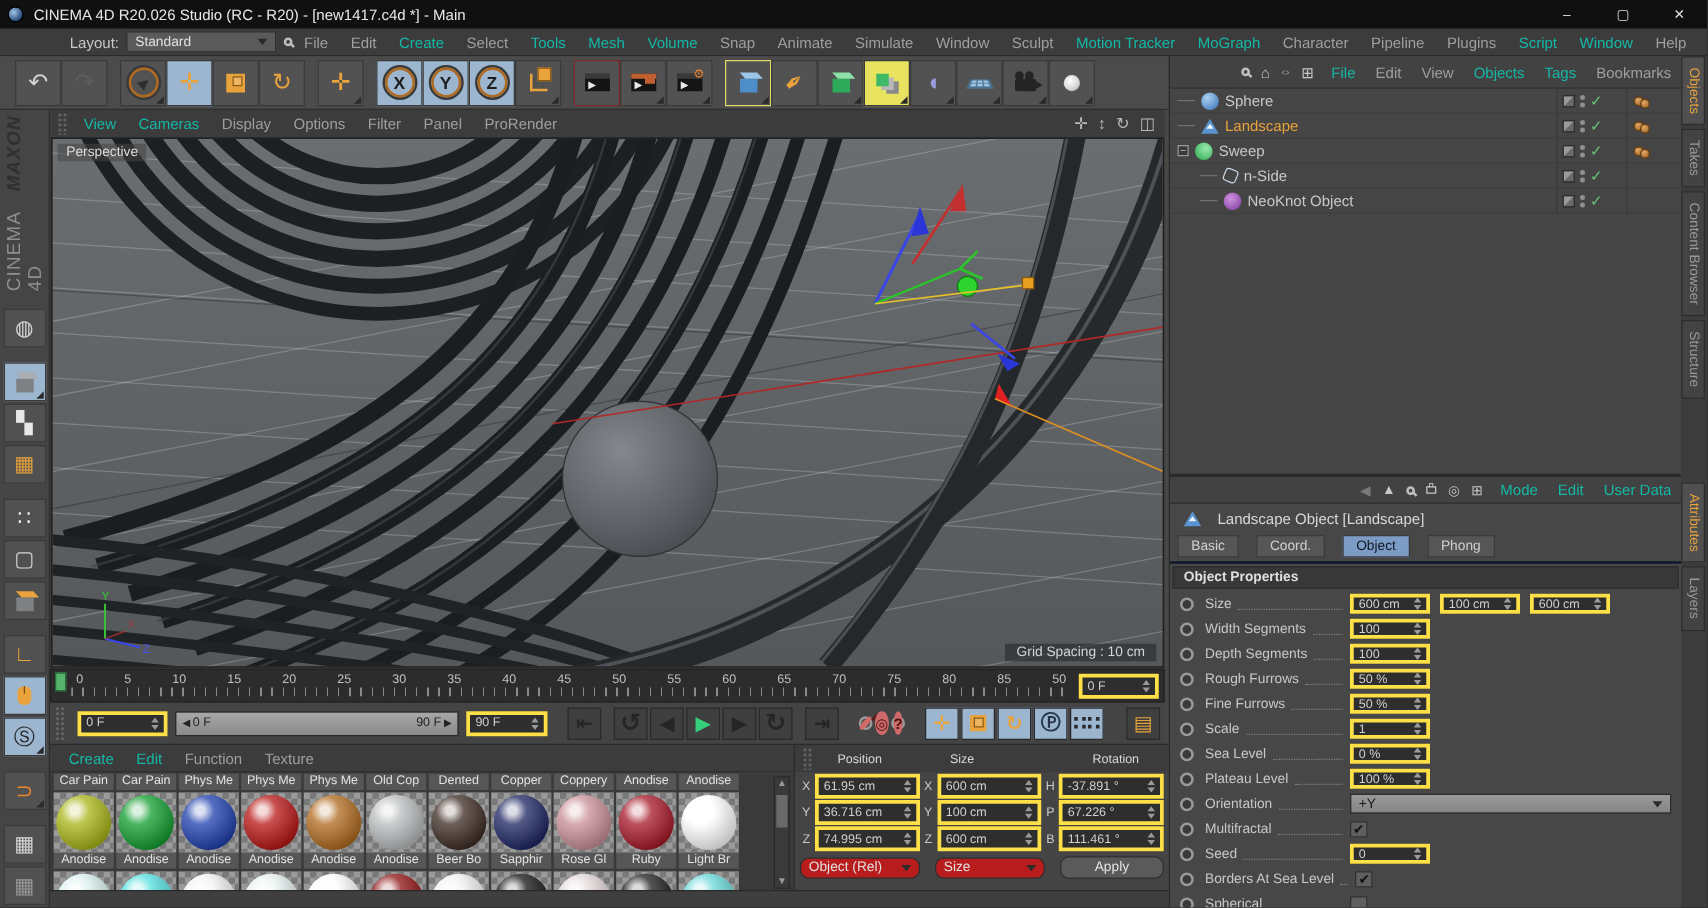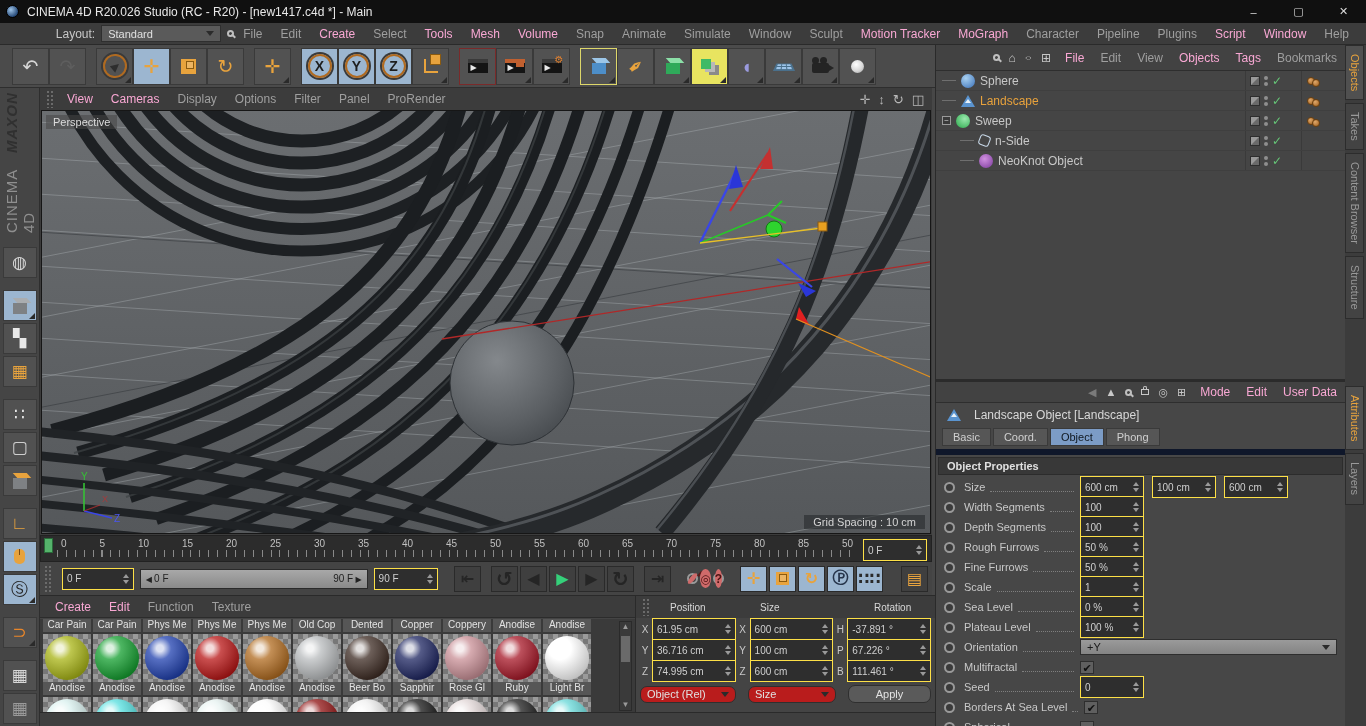"Create" .menu-item.menu-bright { color: #f9a8d4 -> #14b8a6 }
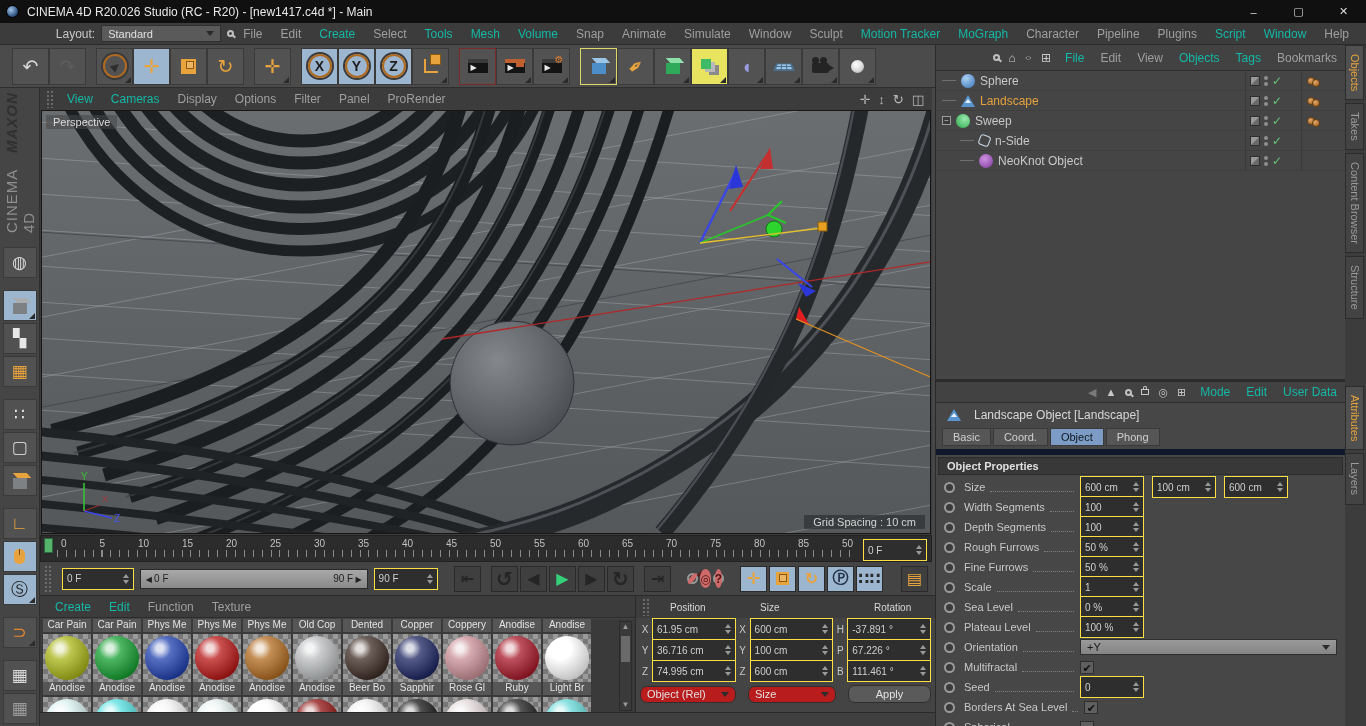"Basic" #attrtabs { border-bottom: 6px solid #0f172a -> 2px solid #0f172a; gap: 2px -> 14px }
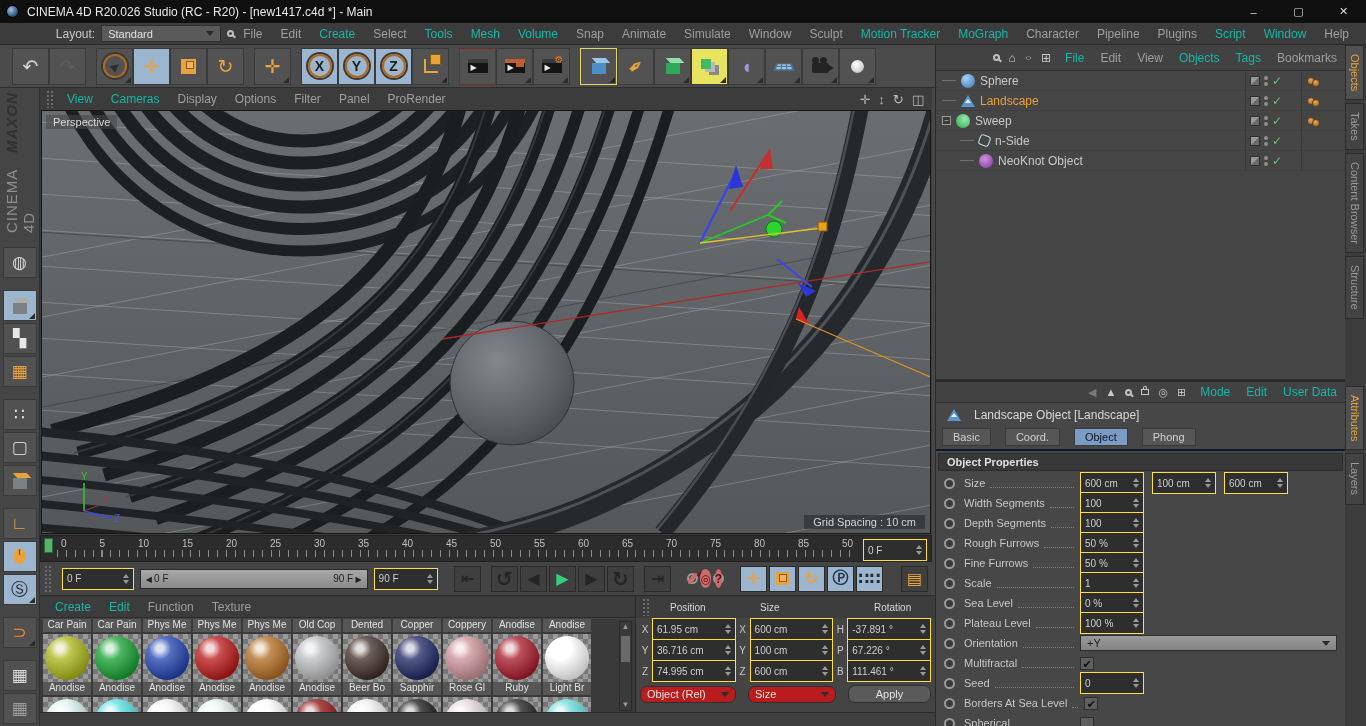"600 cm" .ffield { border: 1px solid #fde047 -> 3px solid #fde047; padding: 10px 4px -> 0 4px }
